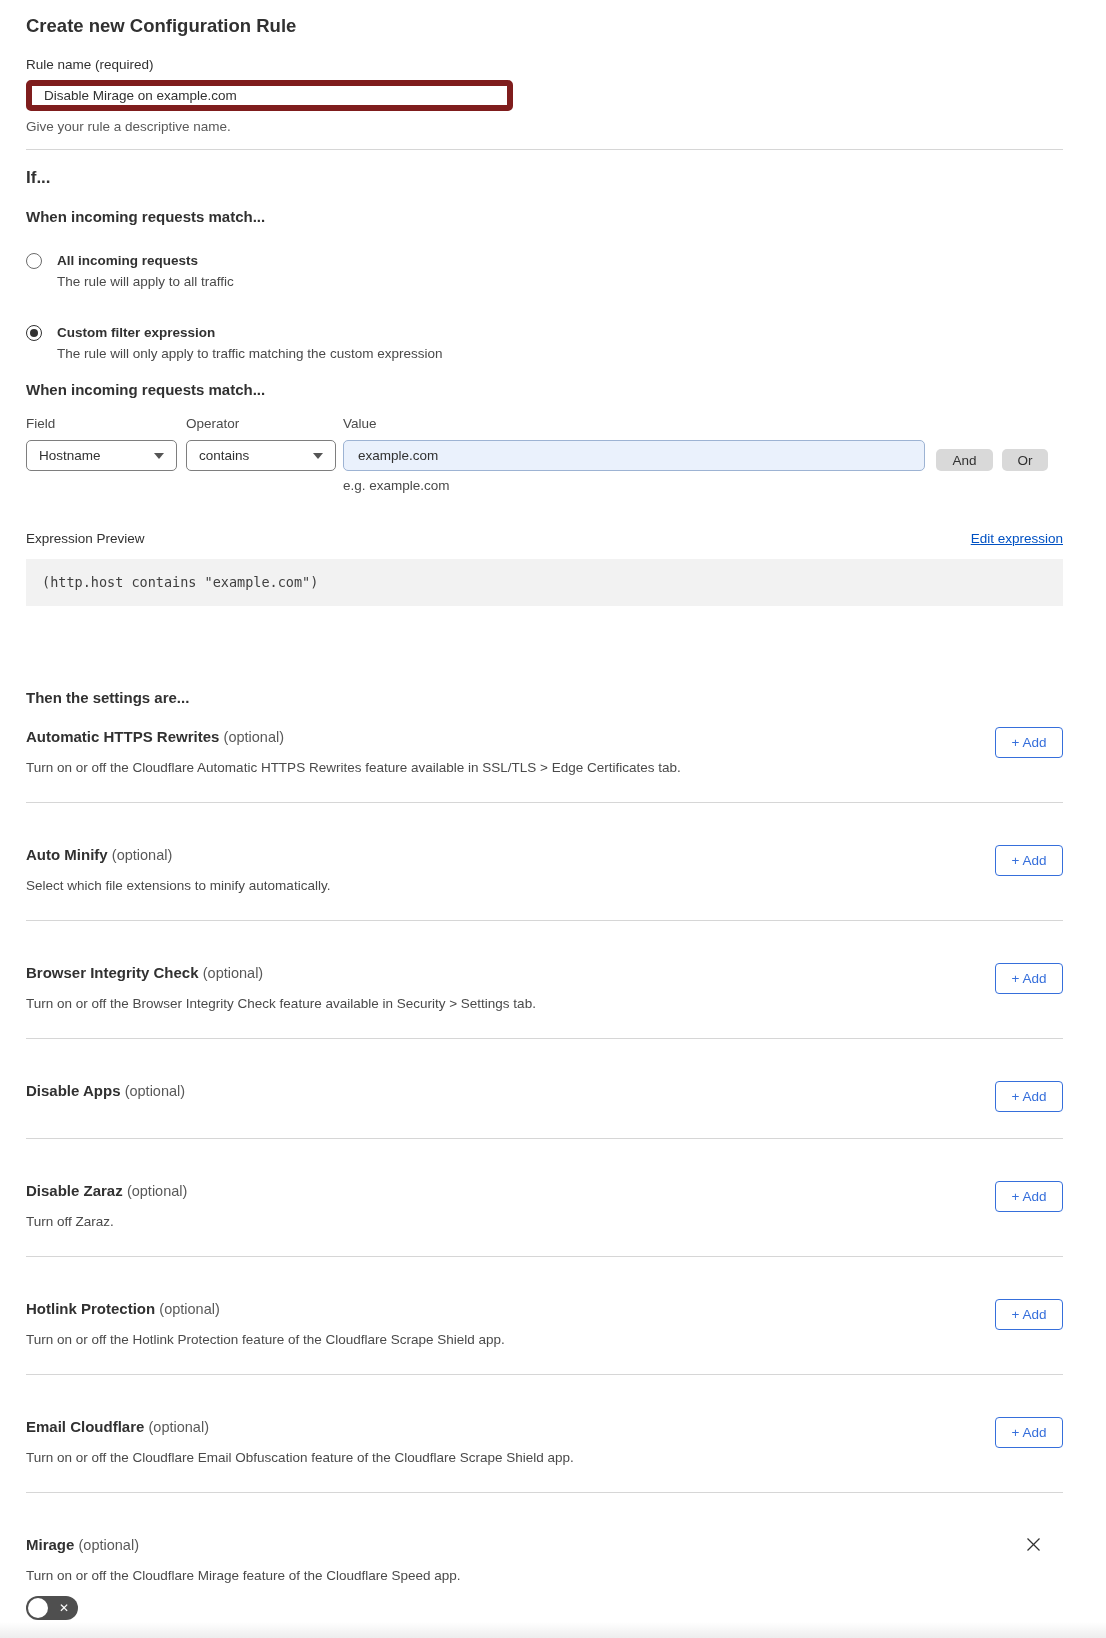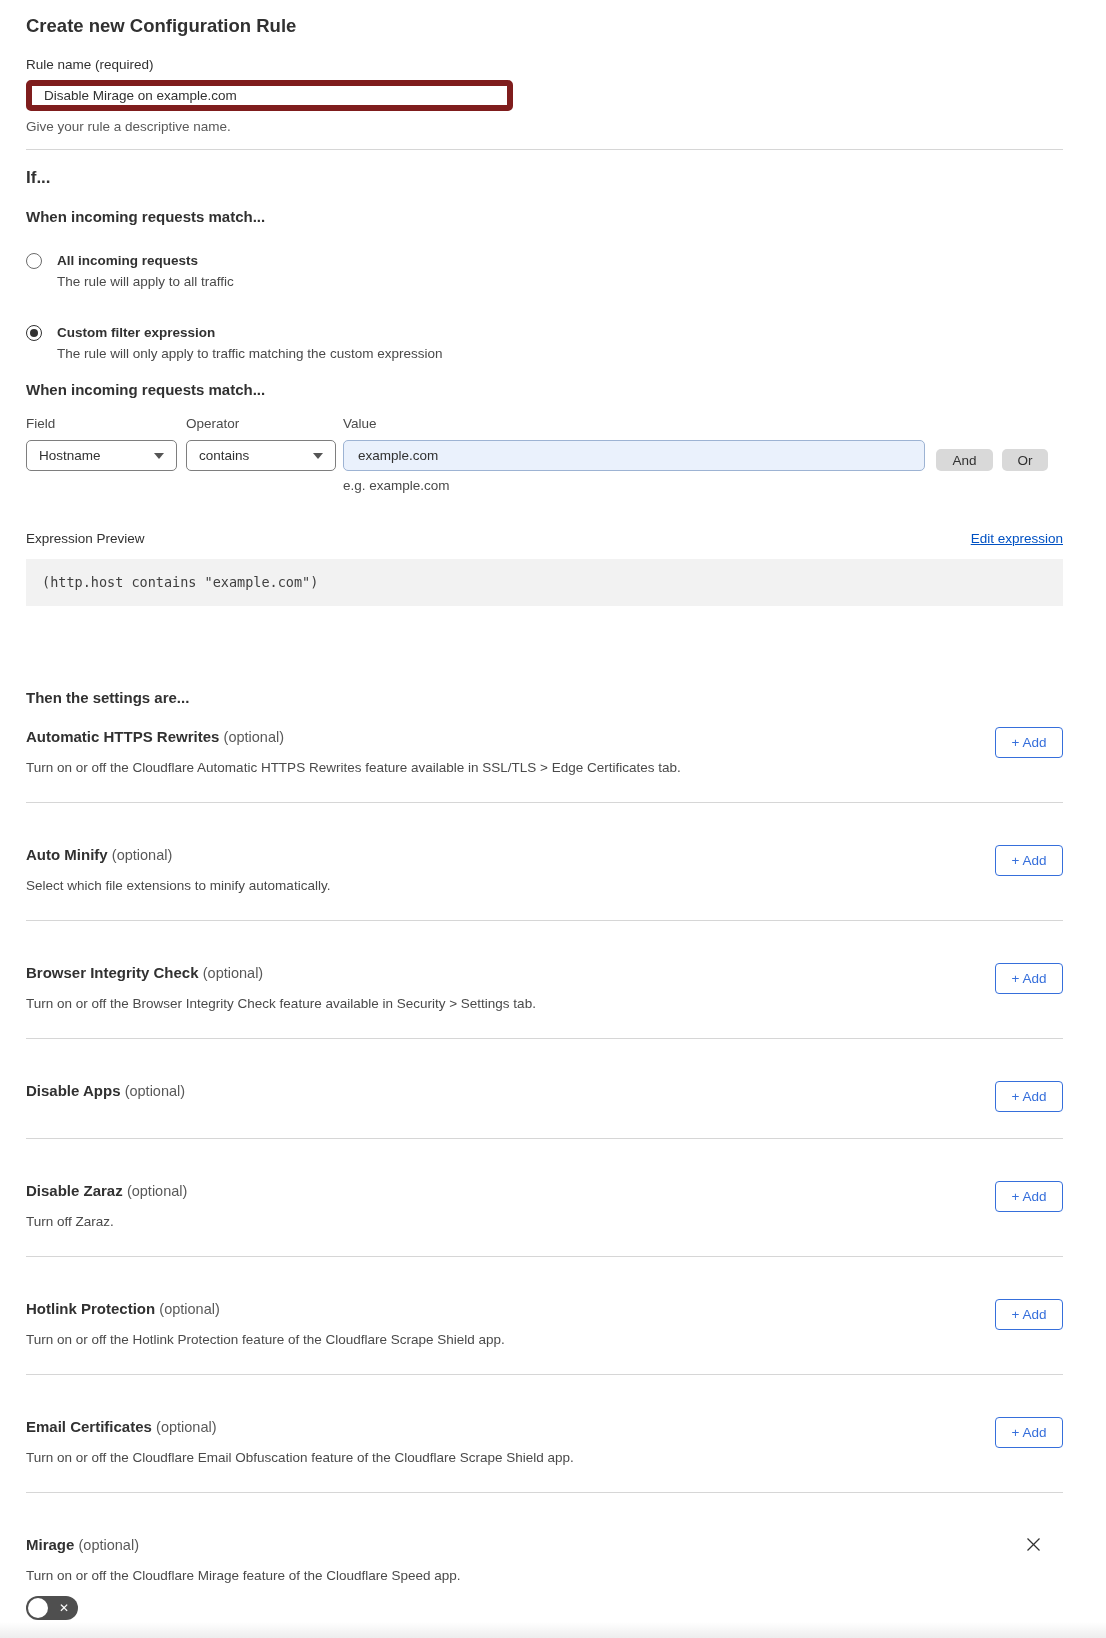"Email Certificates" span { text: Certificates -> Cloudflare }
